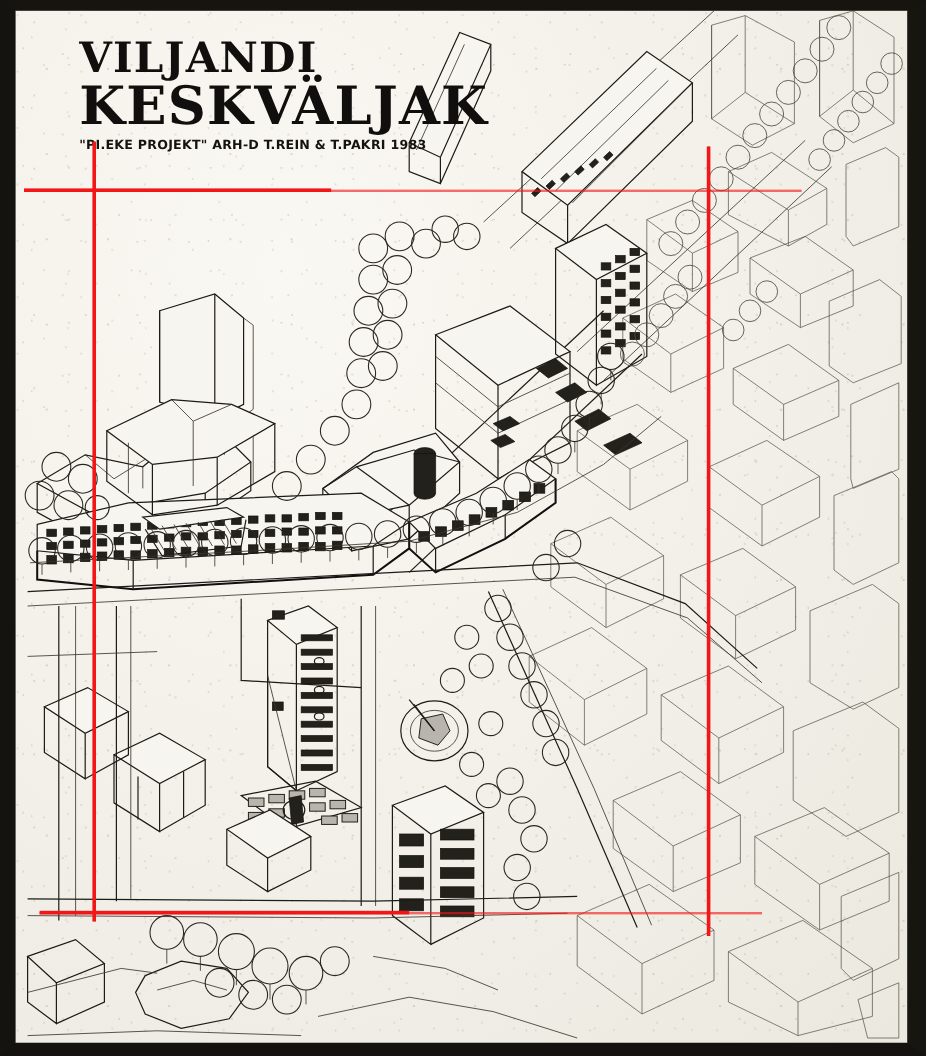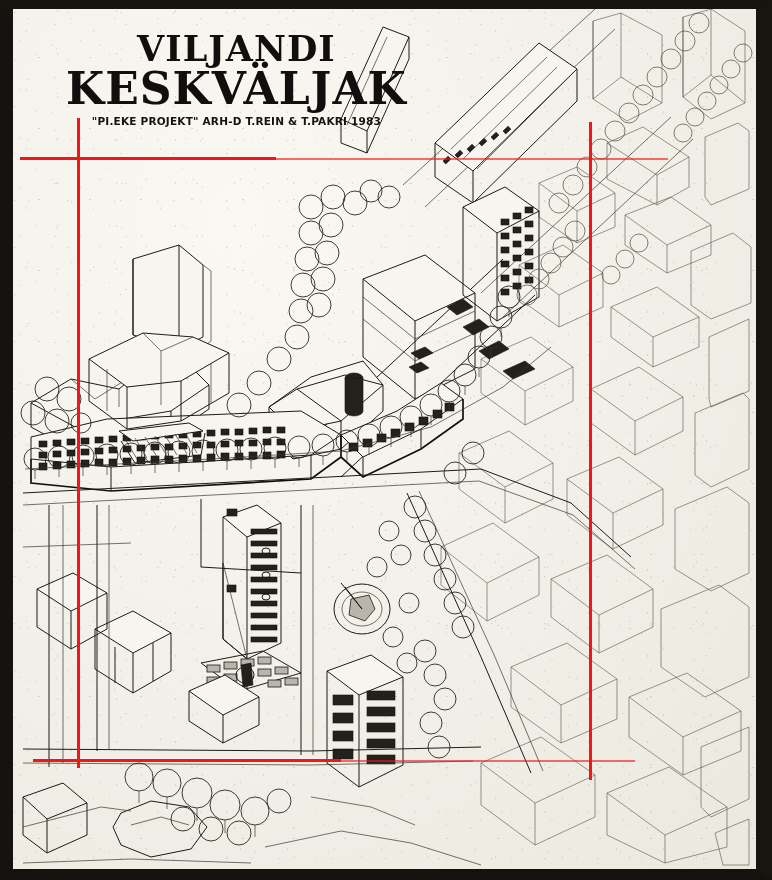"VILJANDI" #titleblock { text-align: center -> none }
